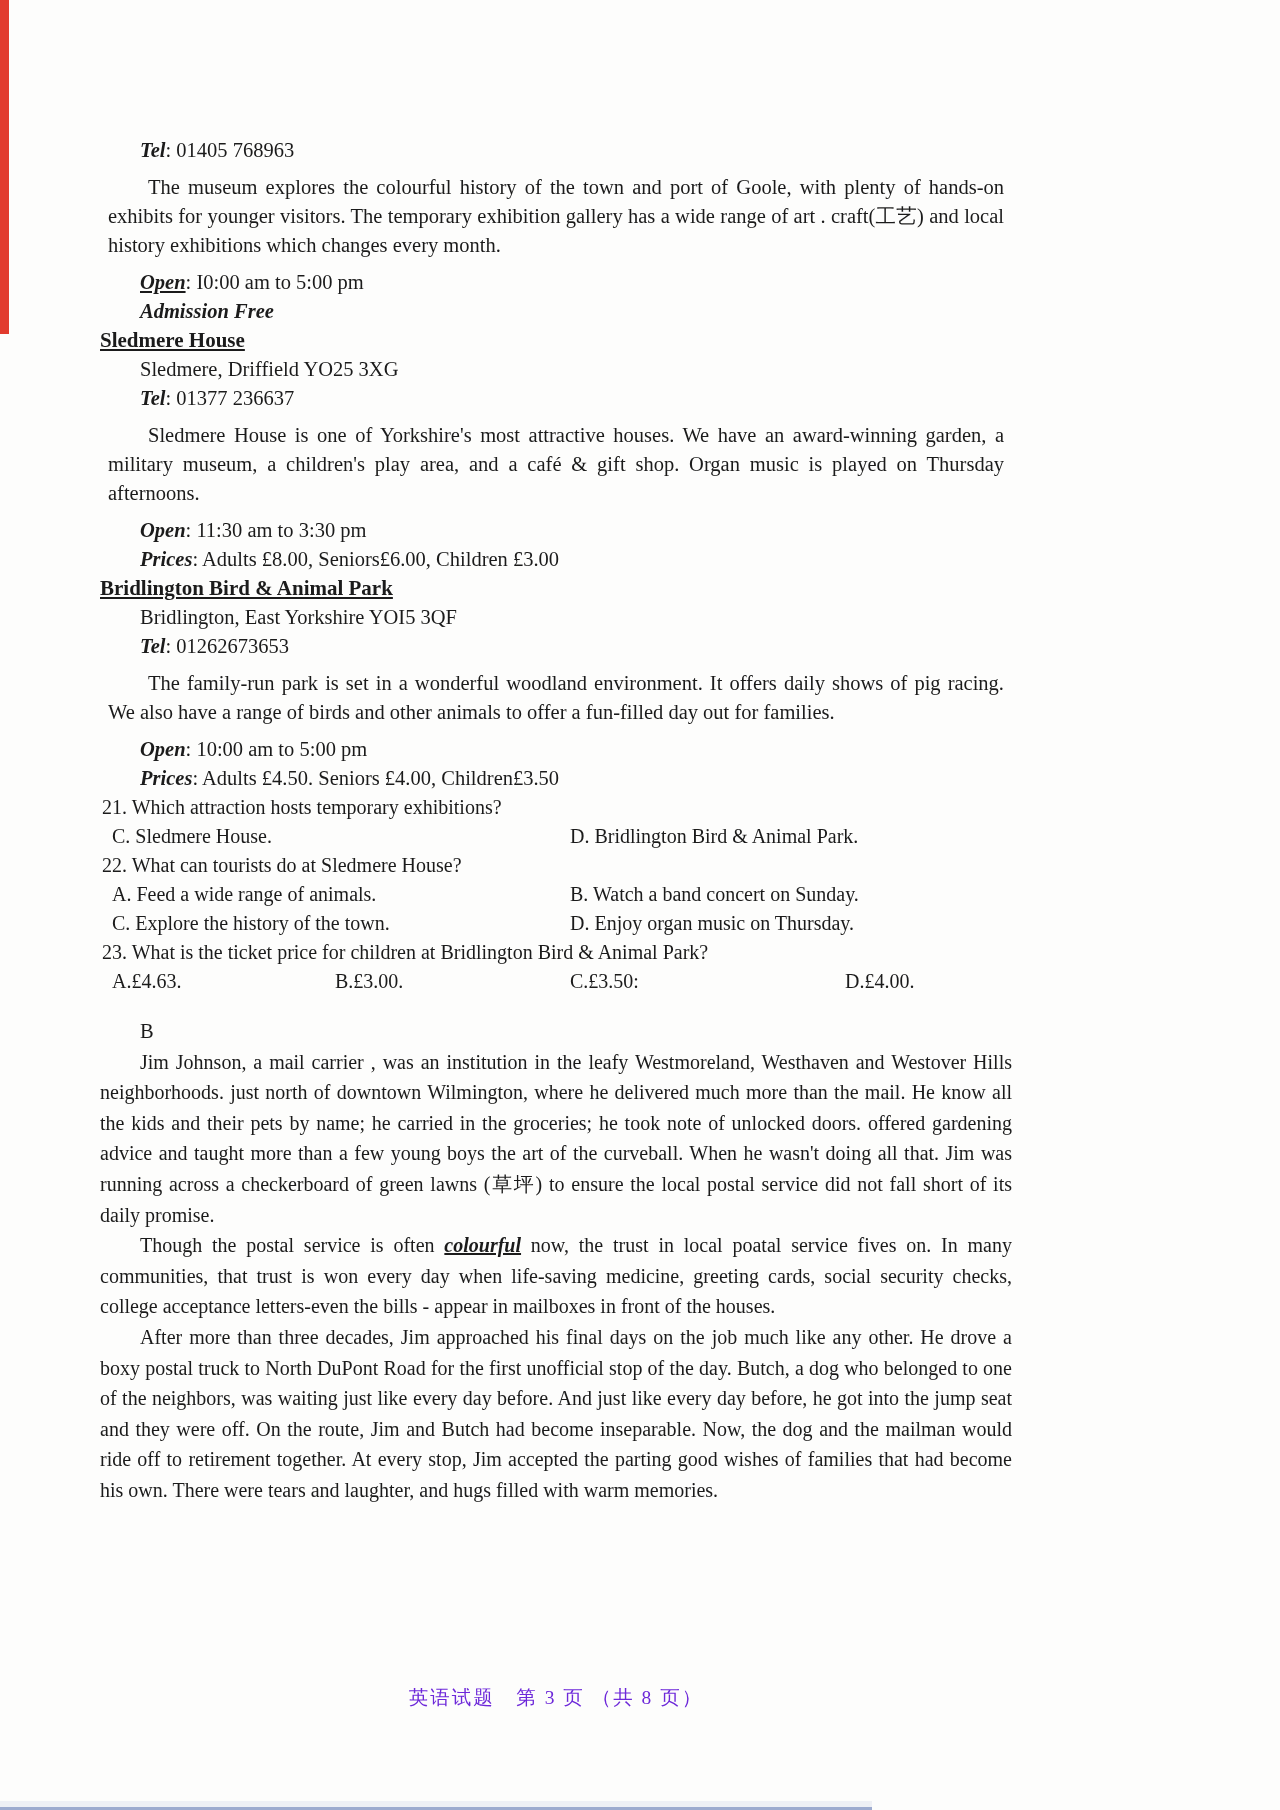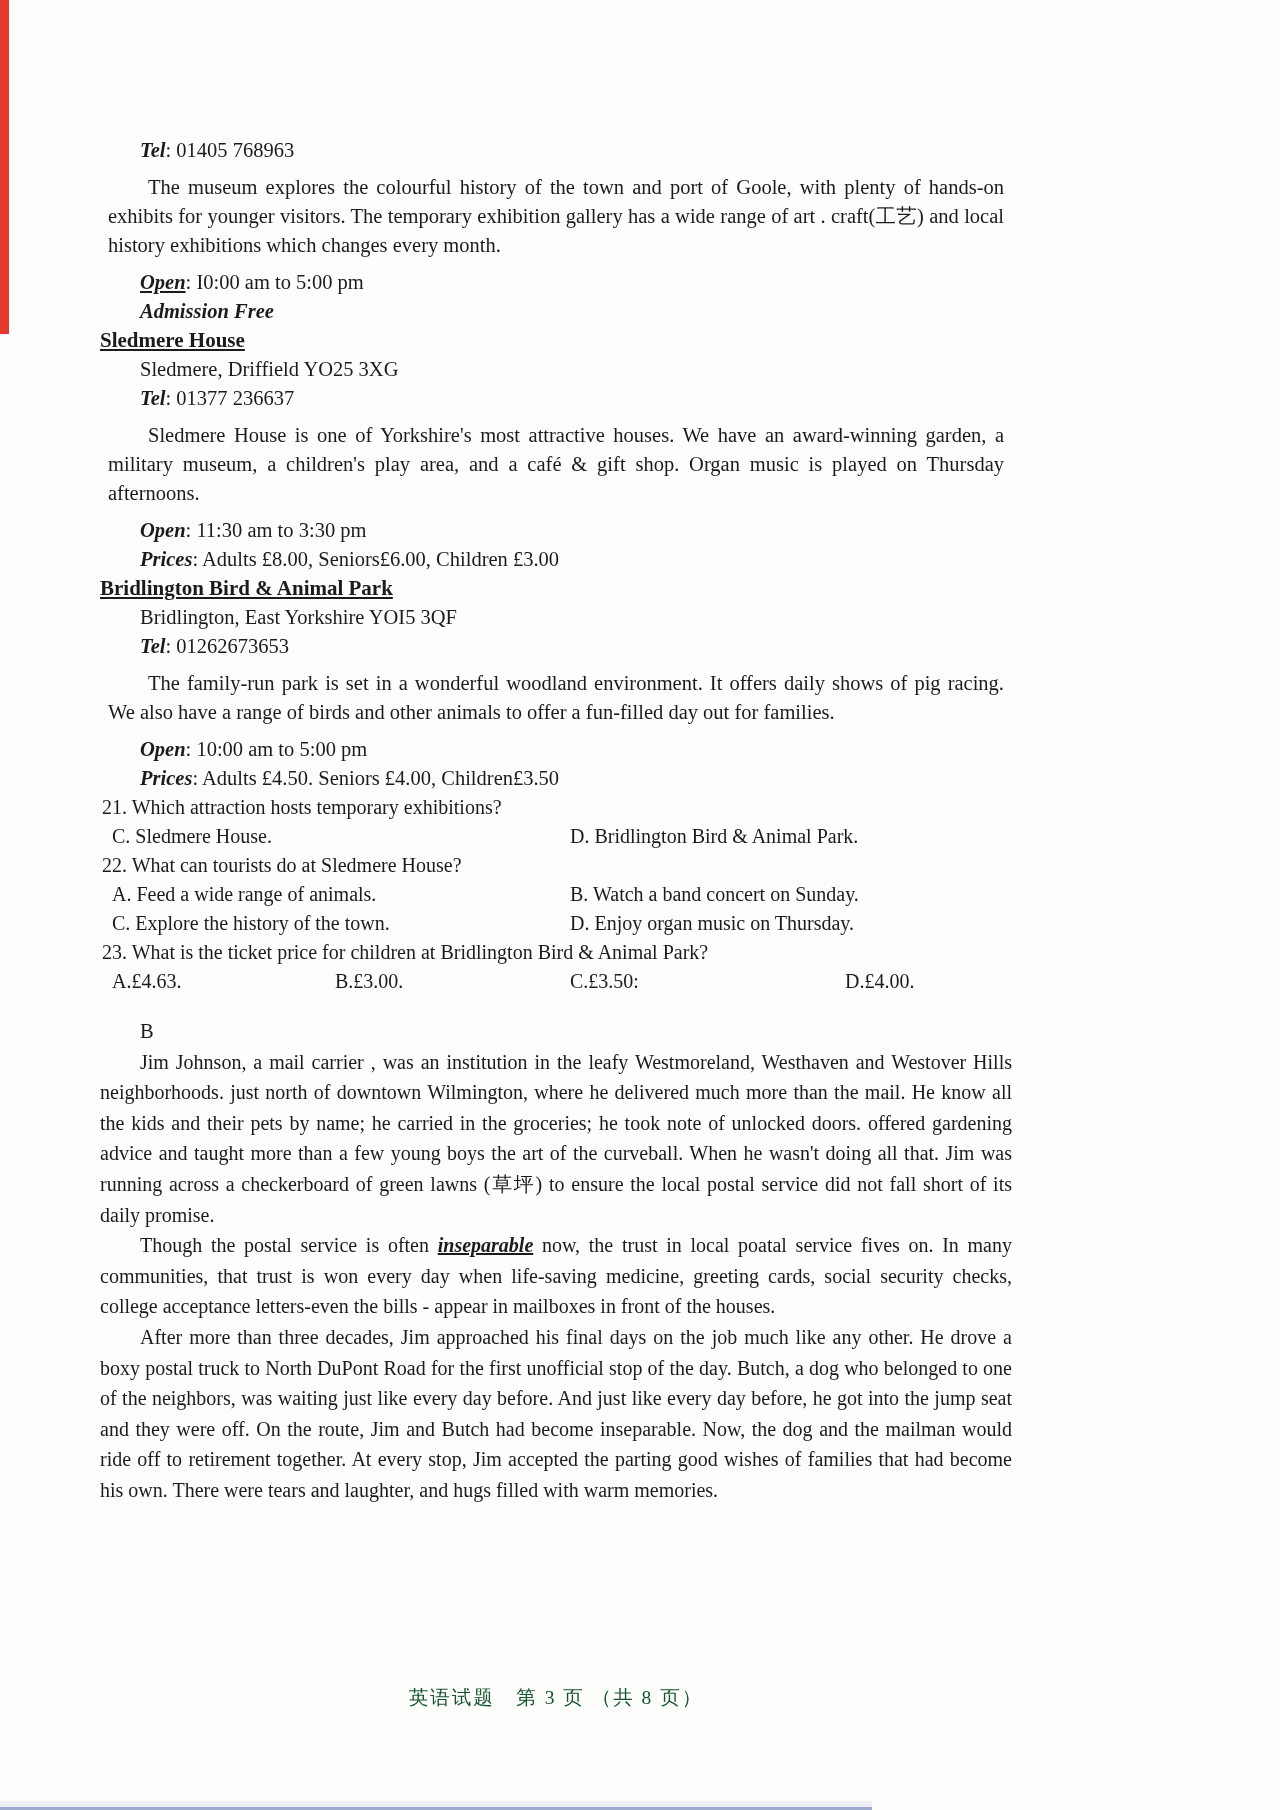"inseparable" span.b { text: inseparable -> colourful }
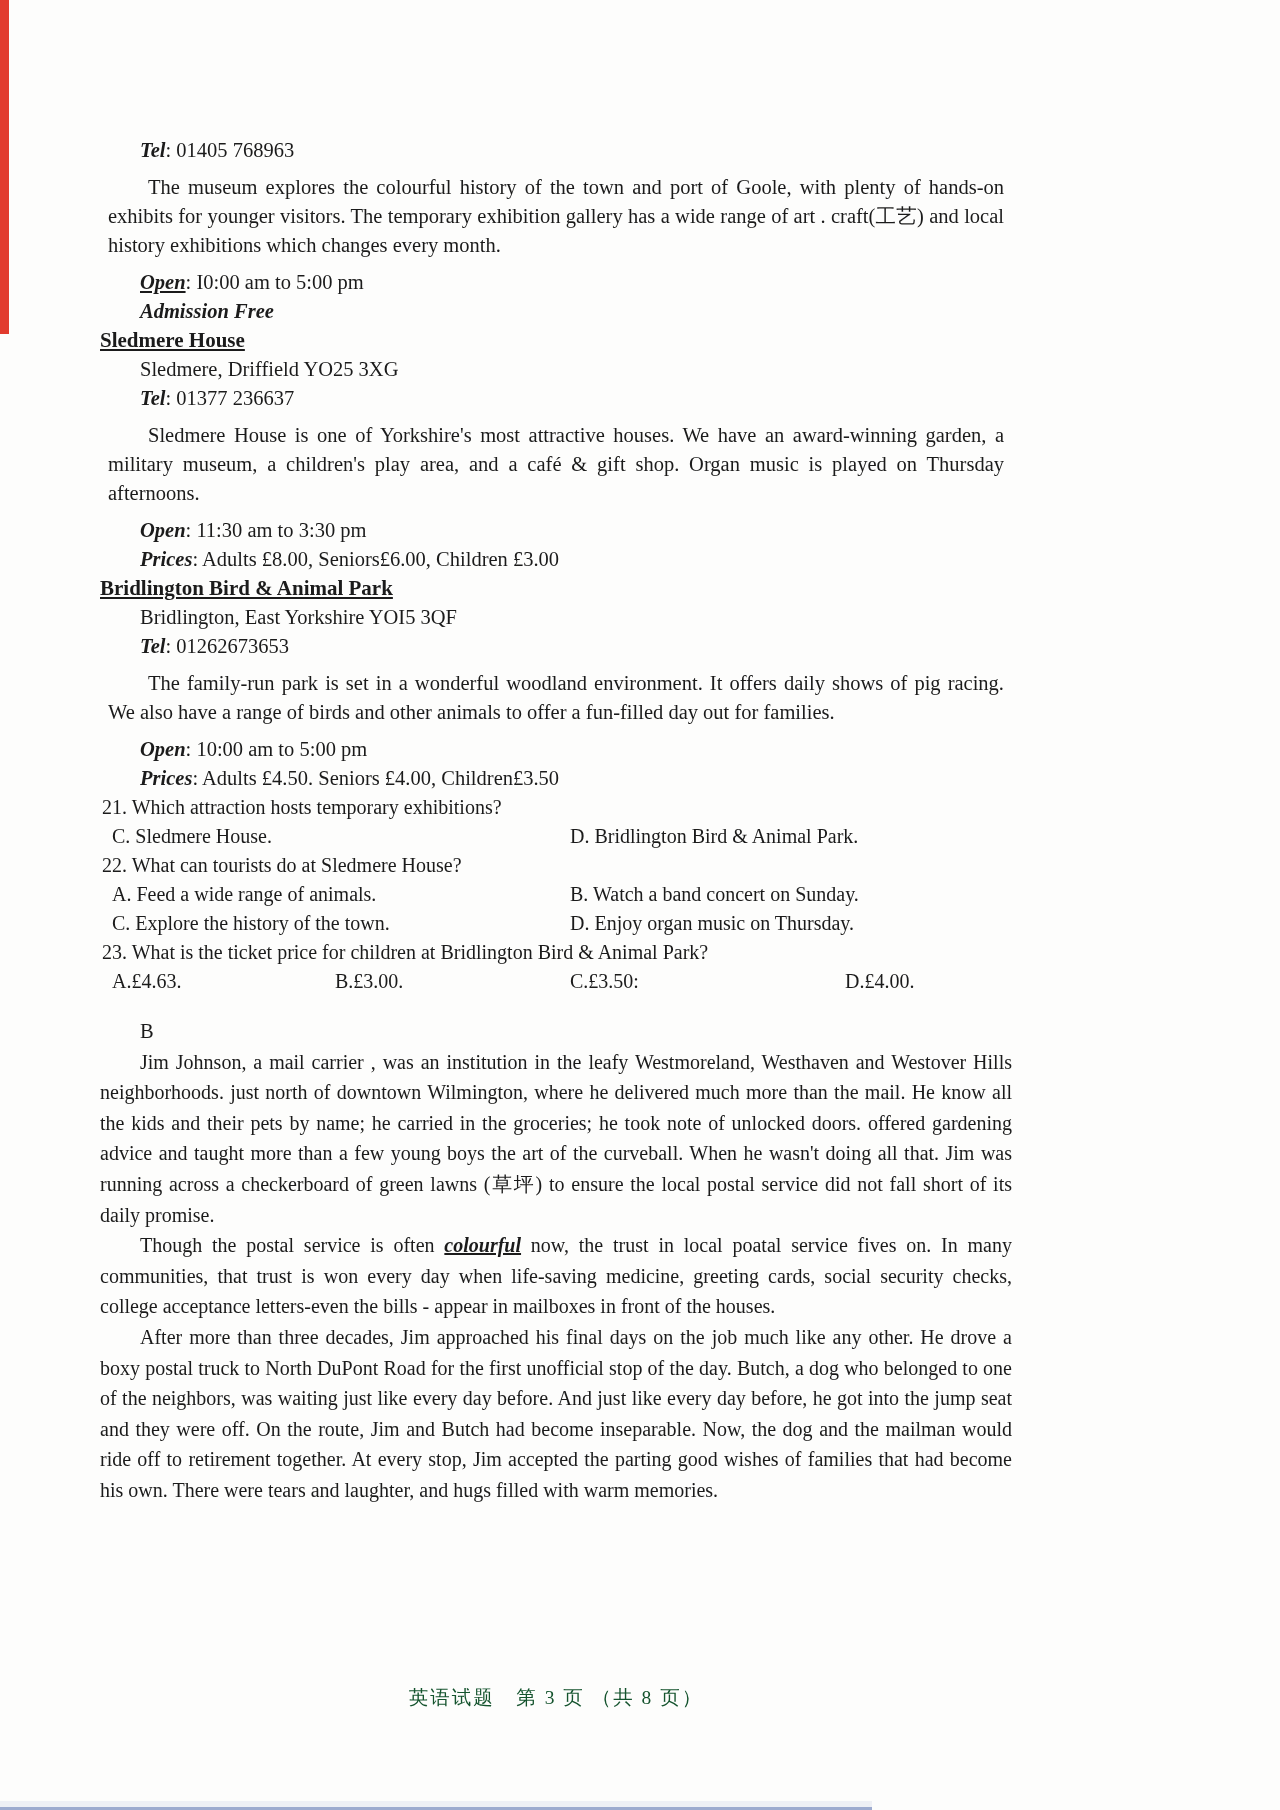"英语试题 第 3 页 （共" .footer { color: #14532d -> #6d28d9 }
